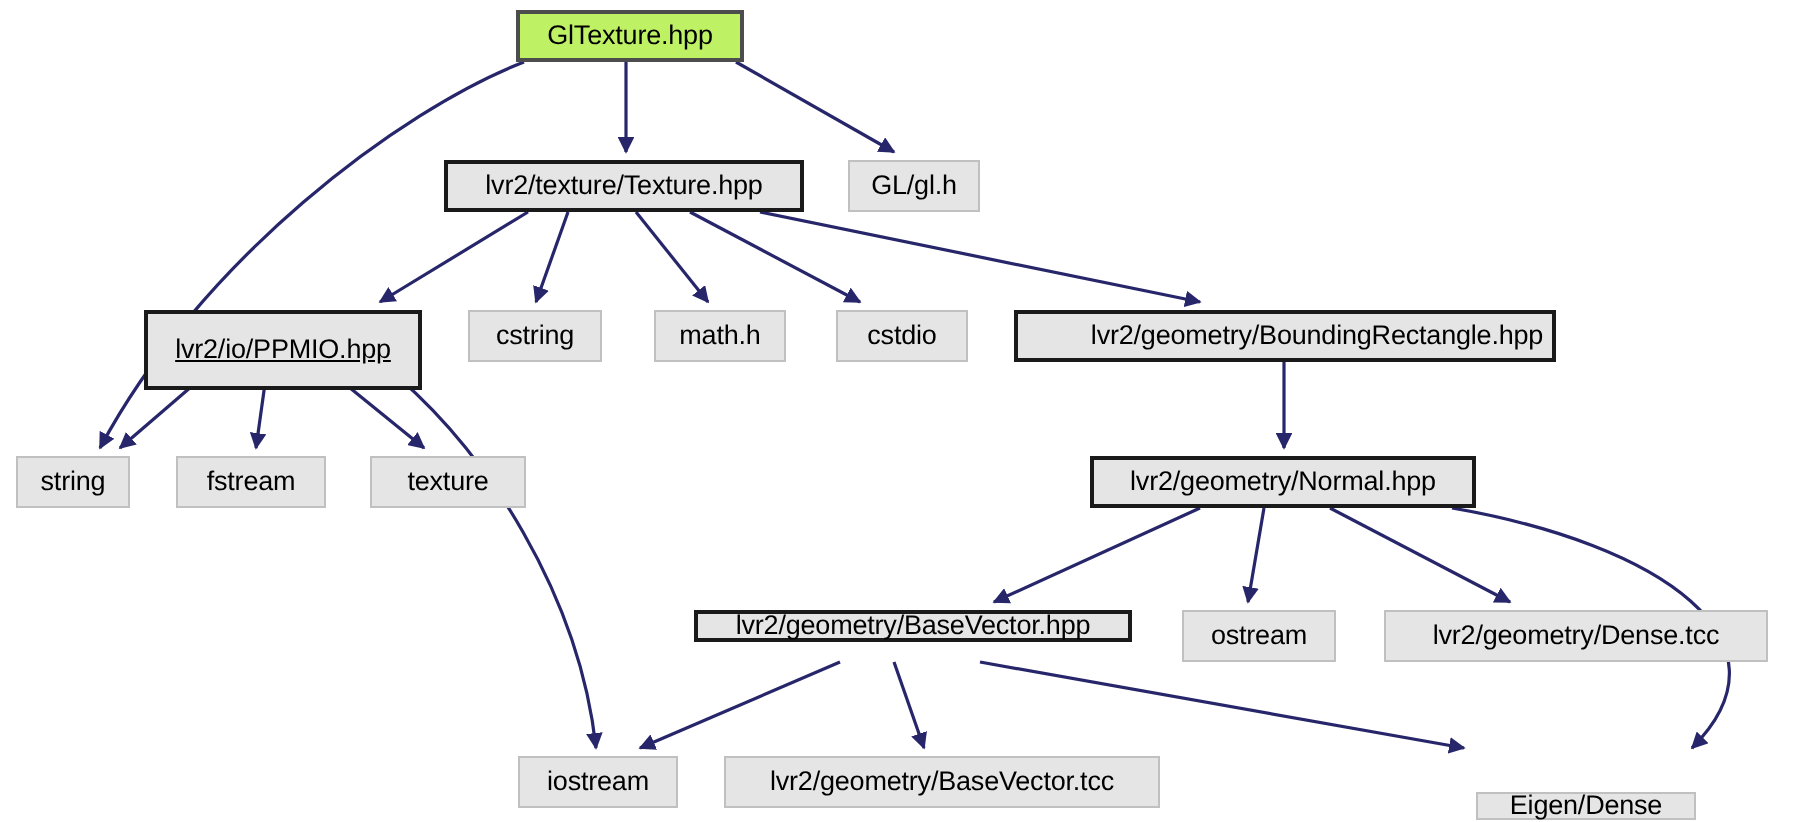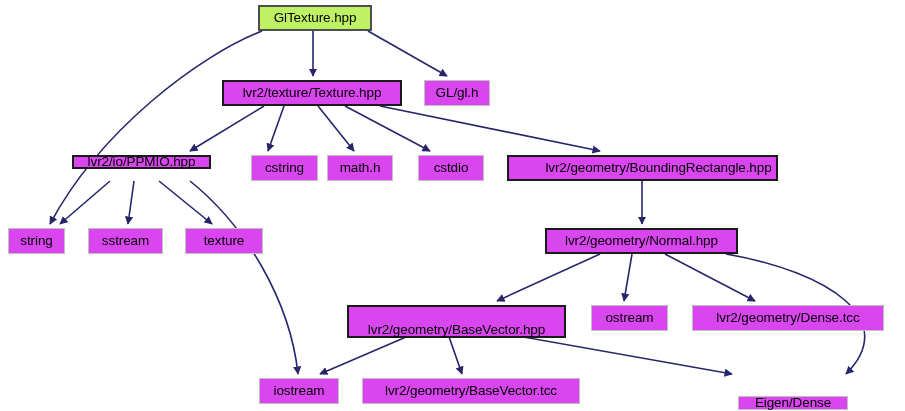"lvr2/texture/Texture.hpp" .node { background: #d946ef -> #e5e5e5 }
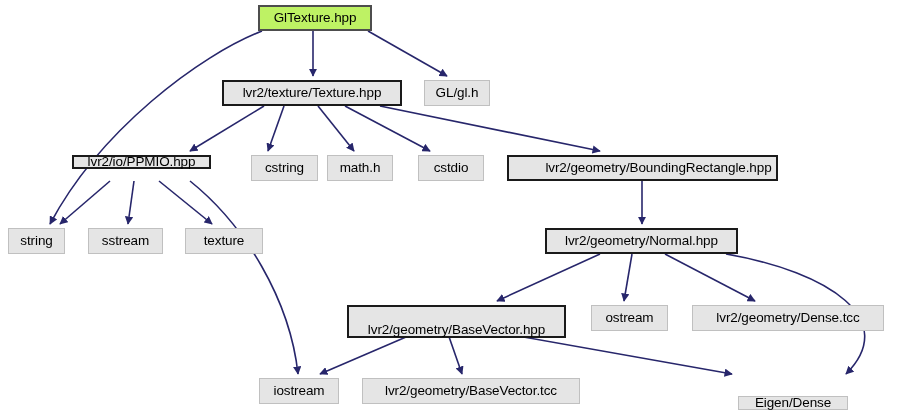"lvr2/io/PPMIO.hpp" div.node { height: 14px -> 40px; text-decoration: none -> underline }
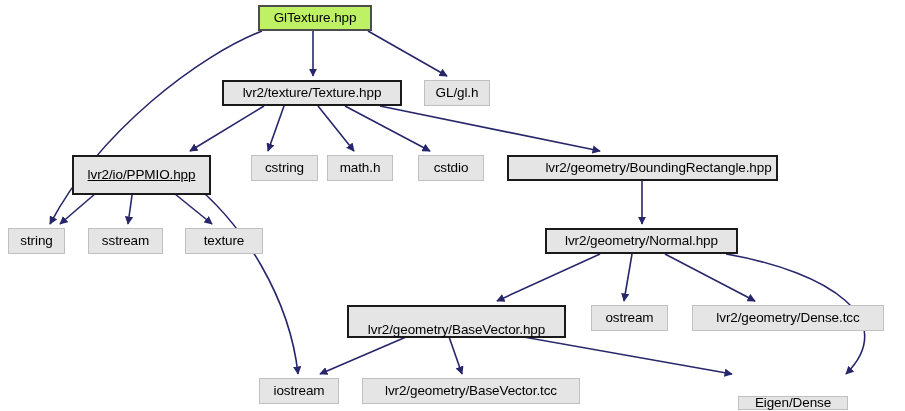"cstring" div.node { left: 251px -> 234px }
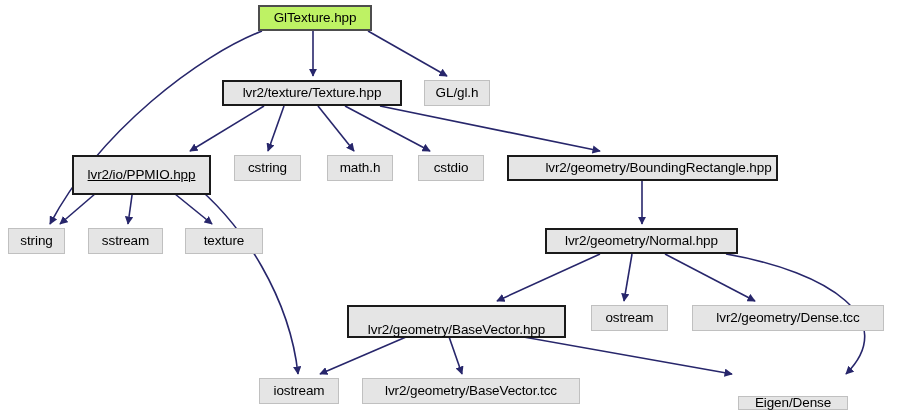"sstream" span.node-label { text: sstream -> fstream }
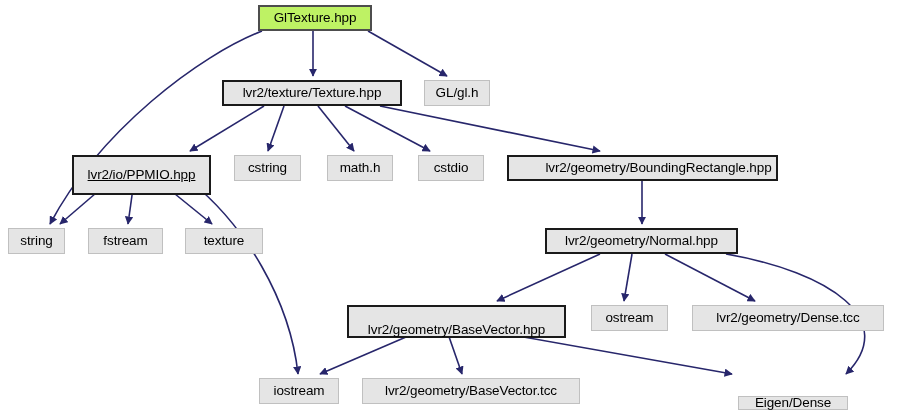"lvr2/geometry/BaseVector.hpp" div.node { align-items: flex-end -> none; height: 33px -> 16px }
